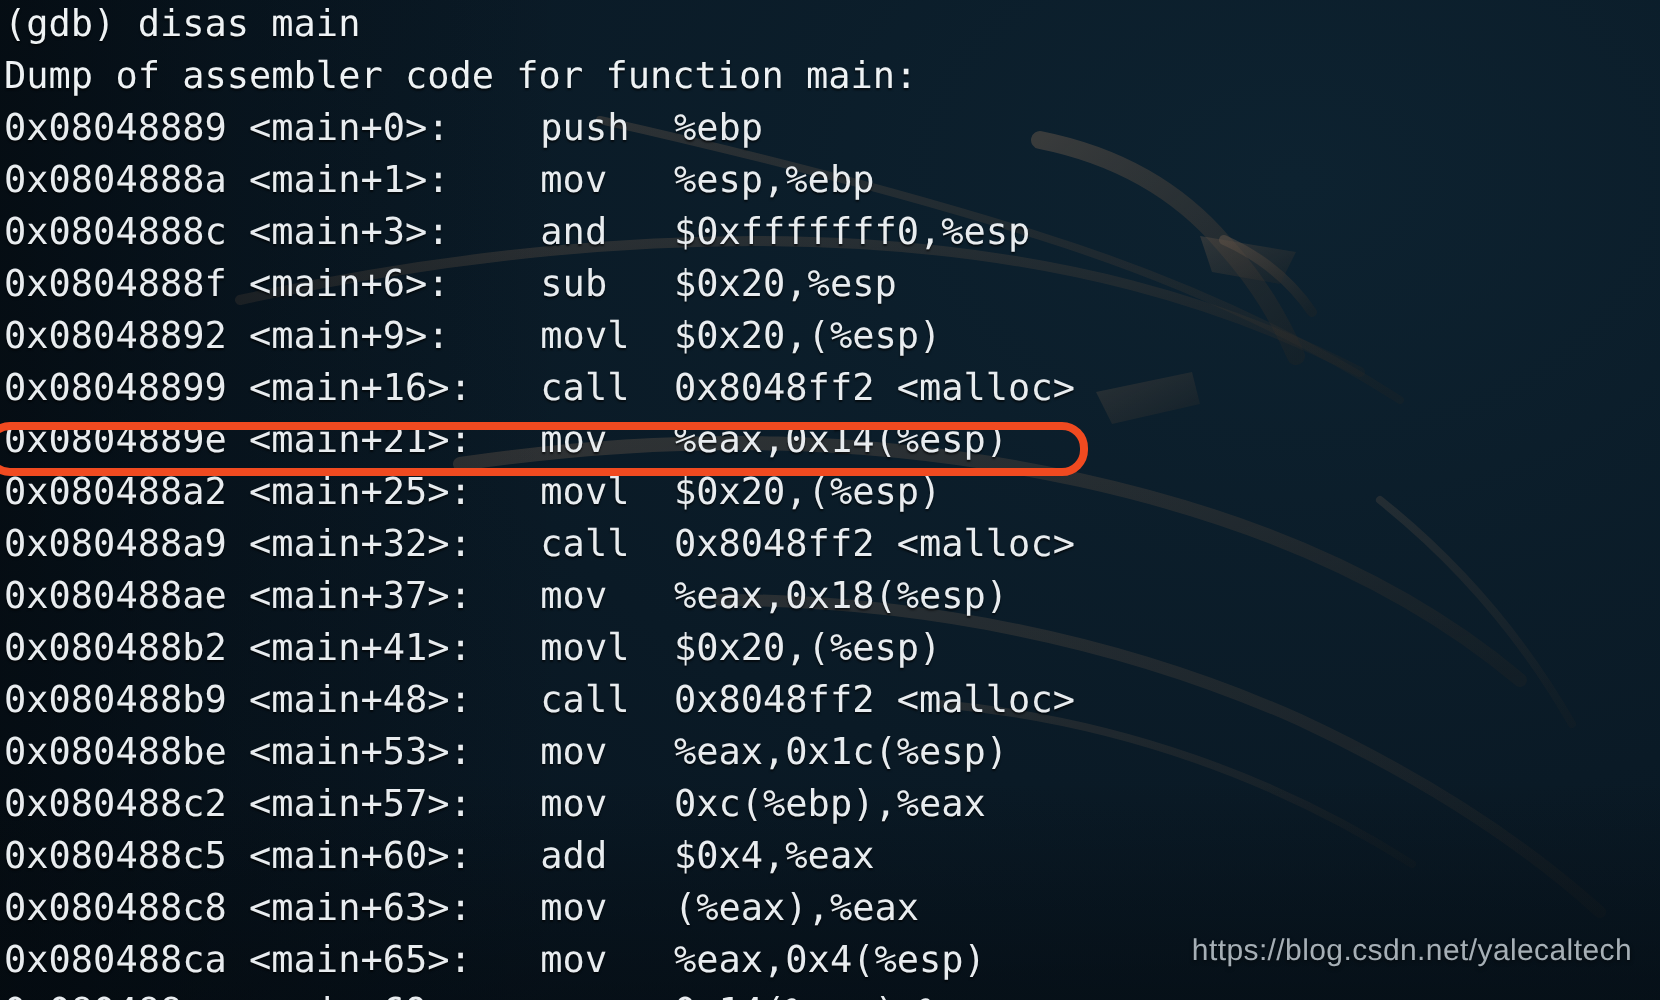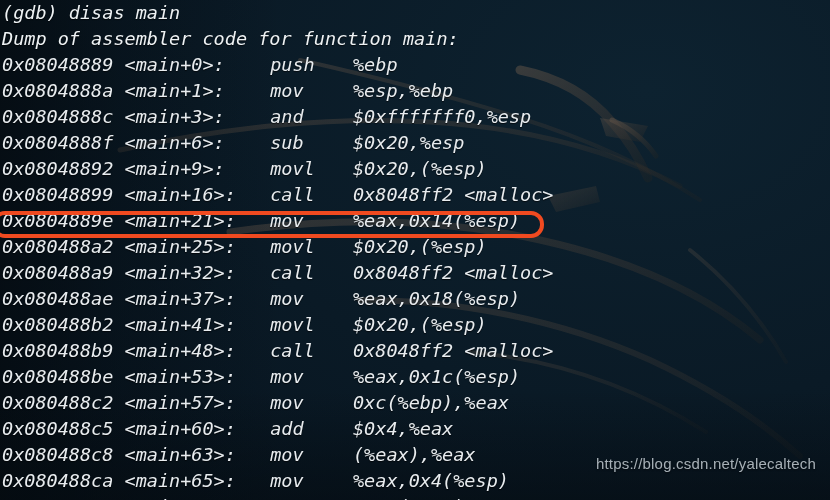"(gdb) disas main" .line { font-style: italic -> none }
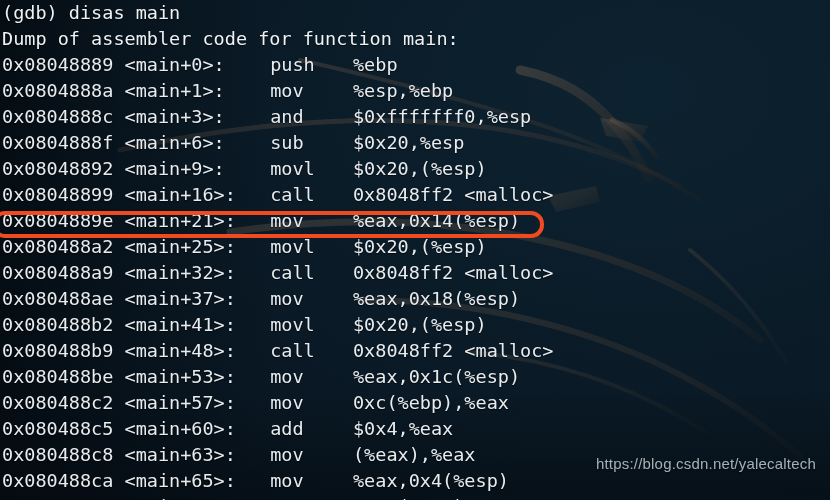"%ebp" .col-ops { margin-left: 16px -> none }
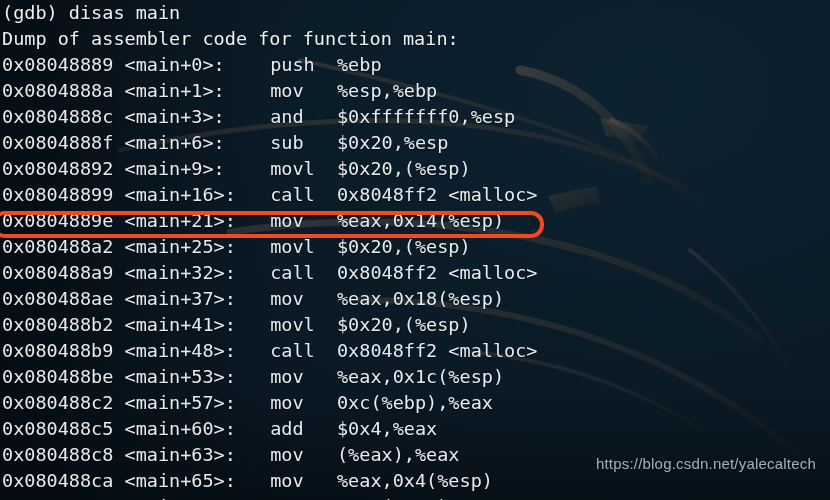"https://blog.csdn.net/yalecaltech" .watermark { bottom: 28px -> 16px }
